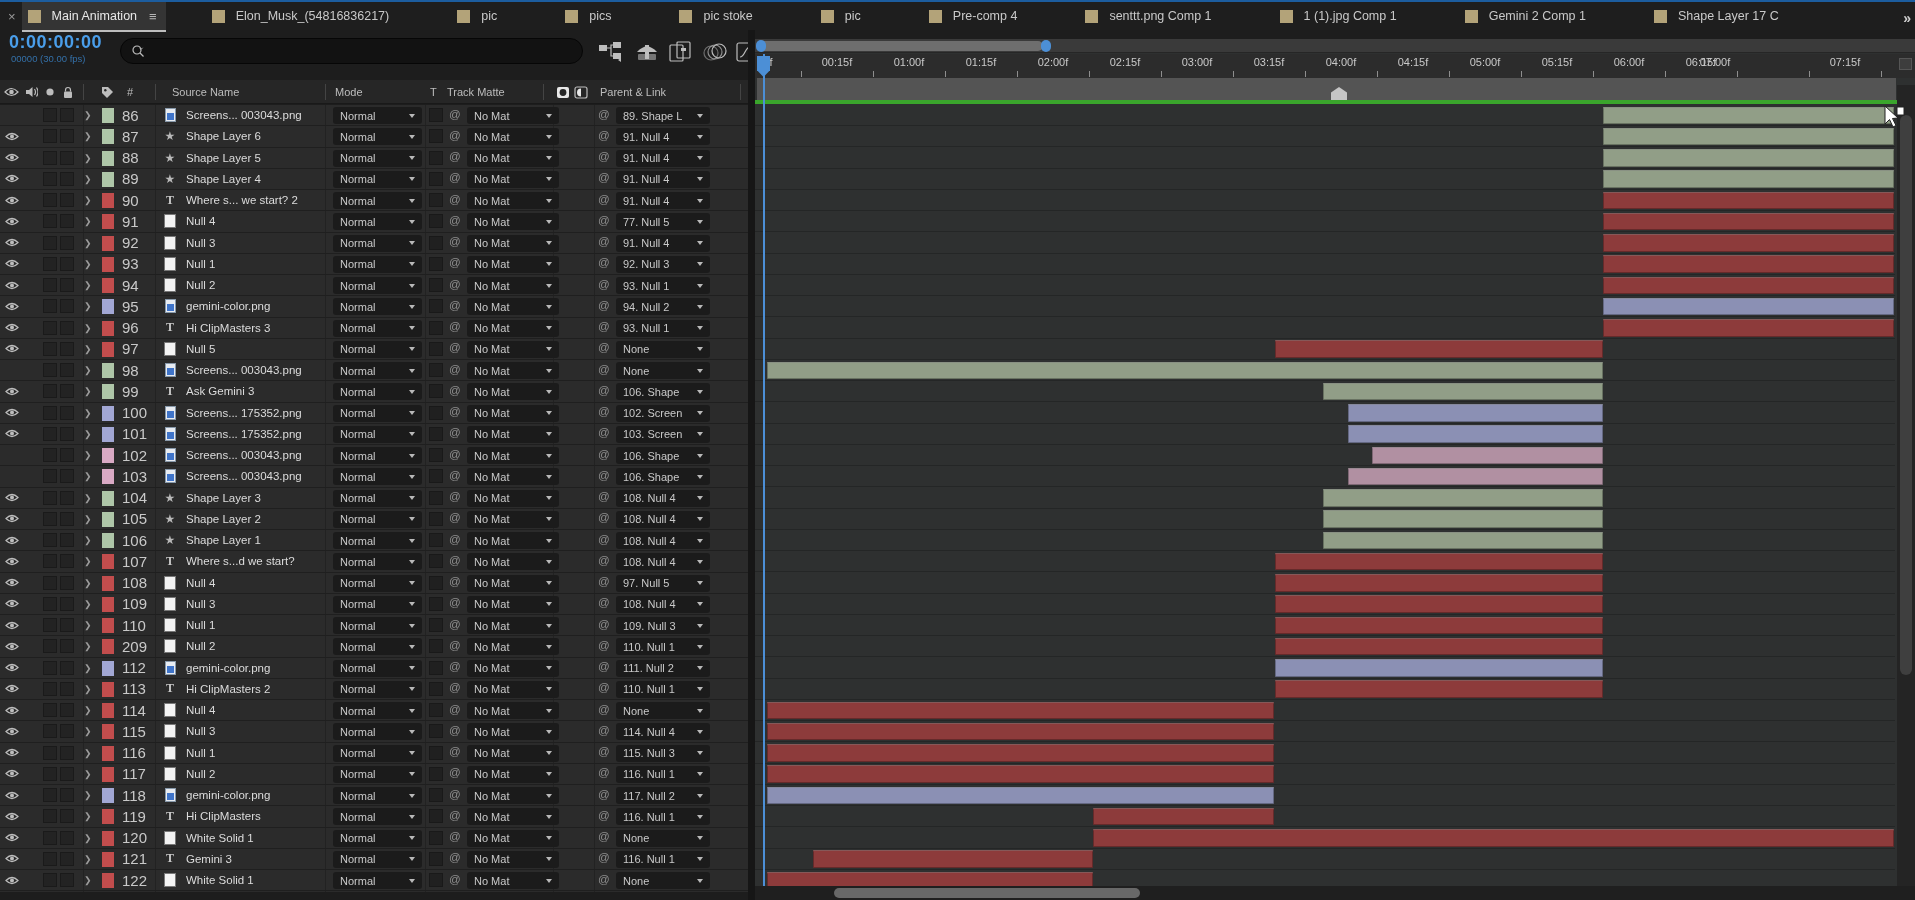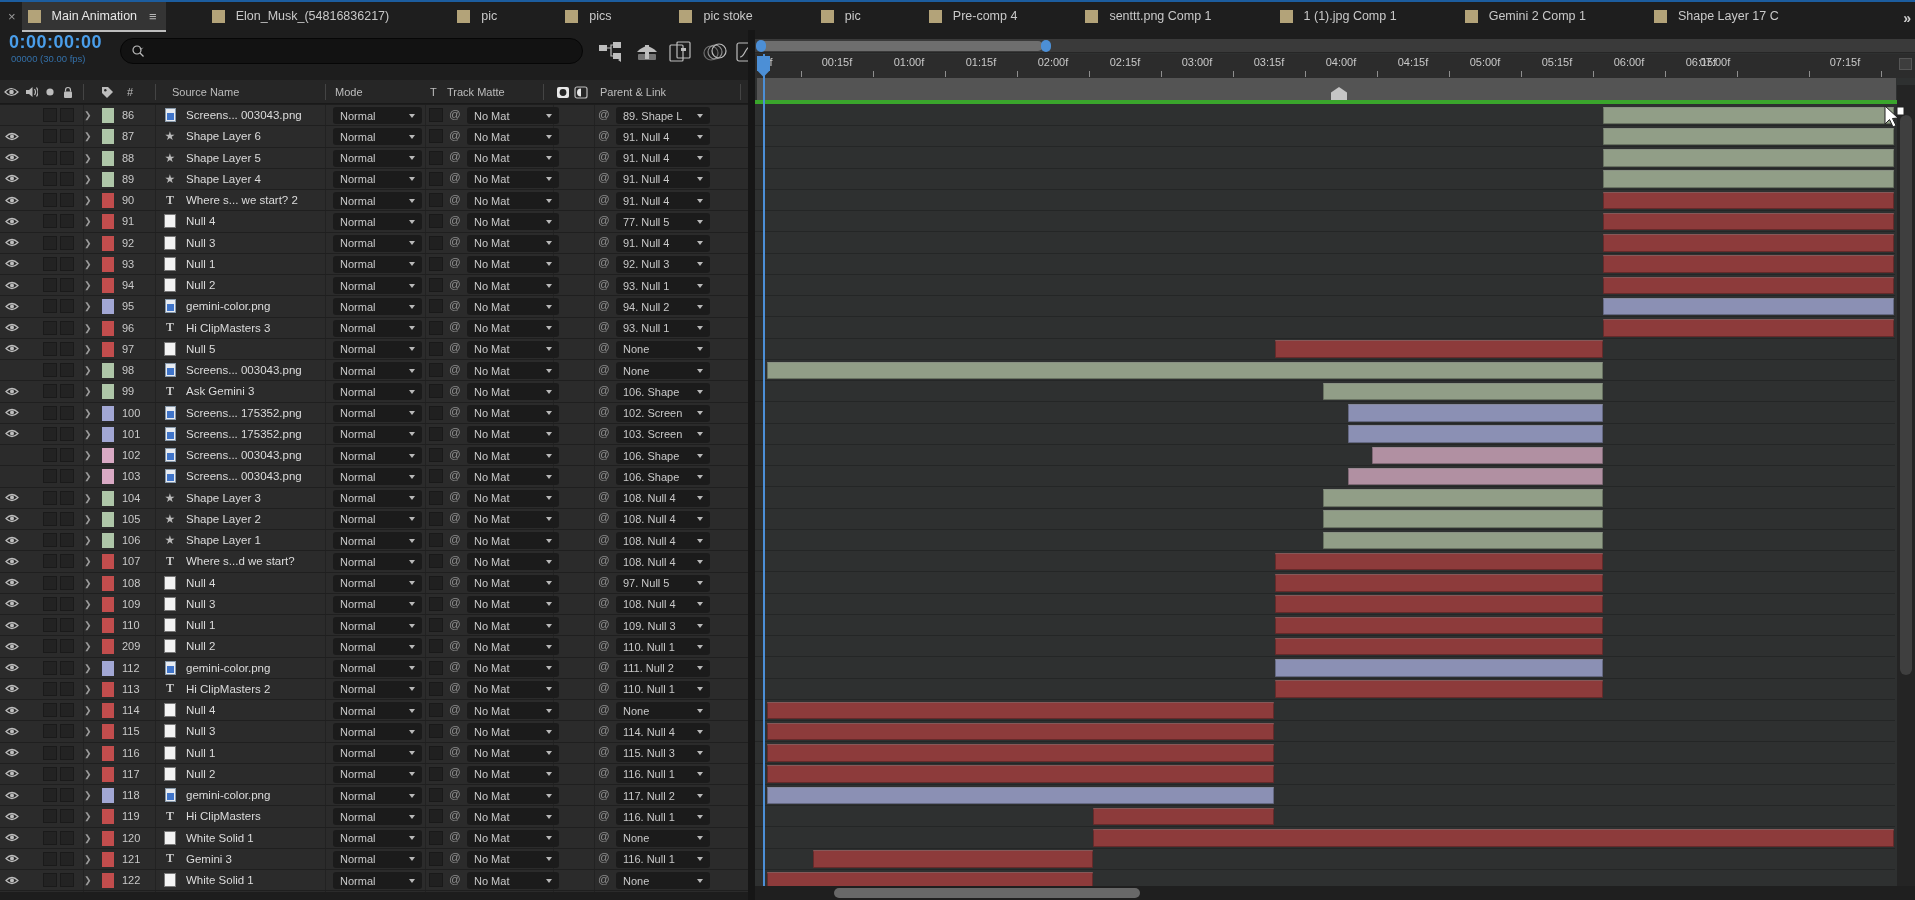"86" .lnum { font-size: 11px -> 15px }
